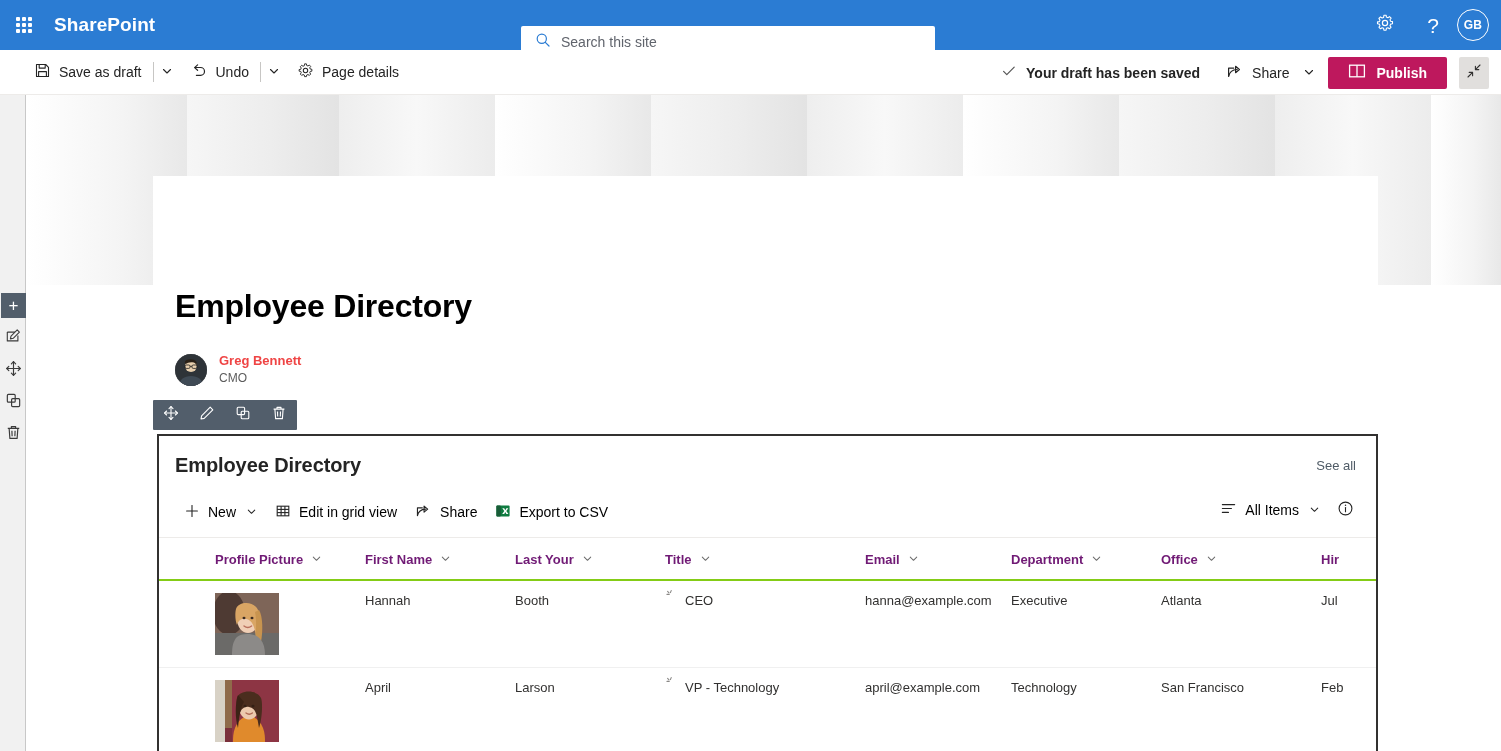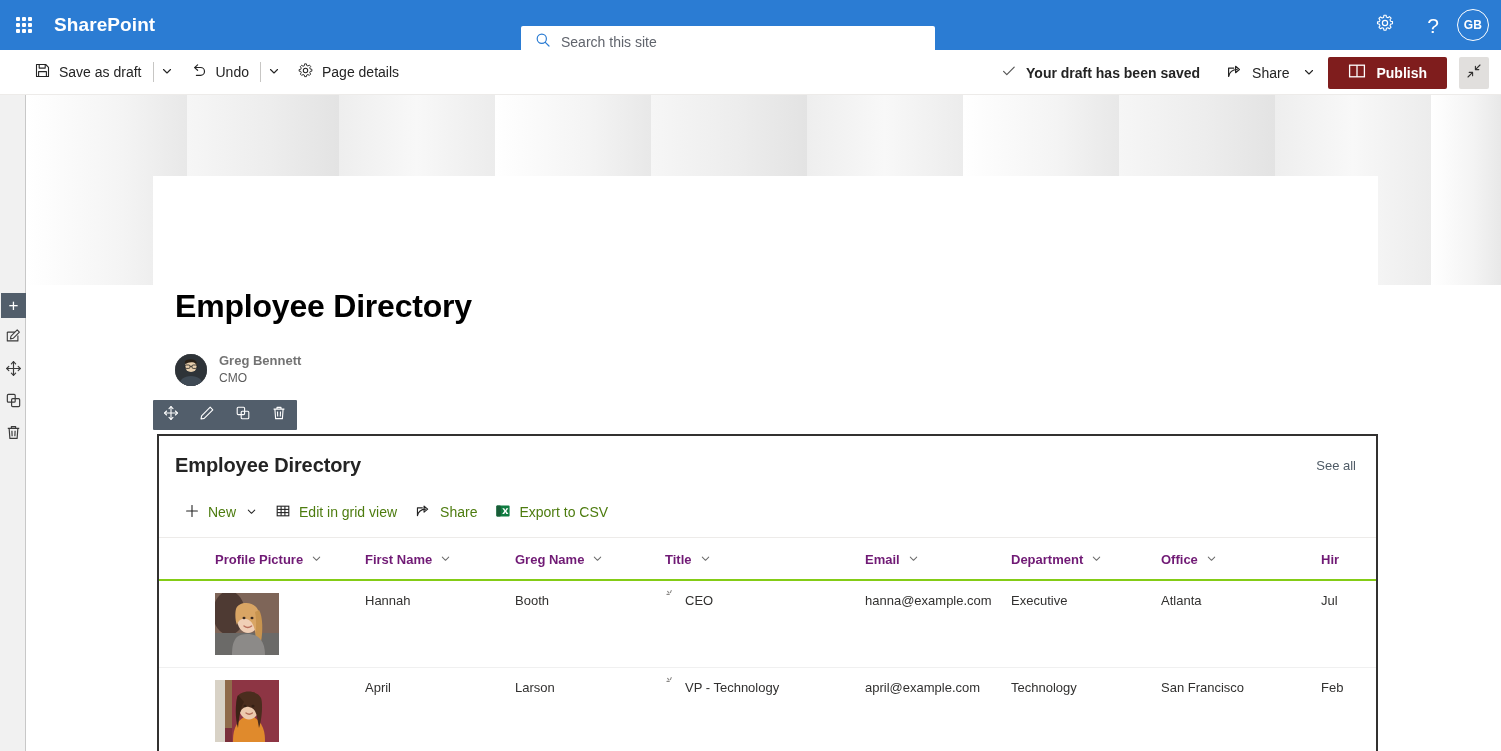"Publish" .publish-btn { background: #7f1d1d -> #be185d }
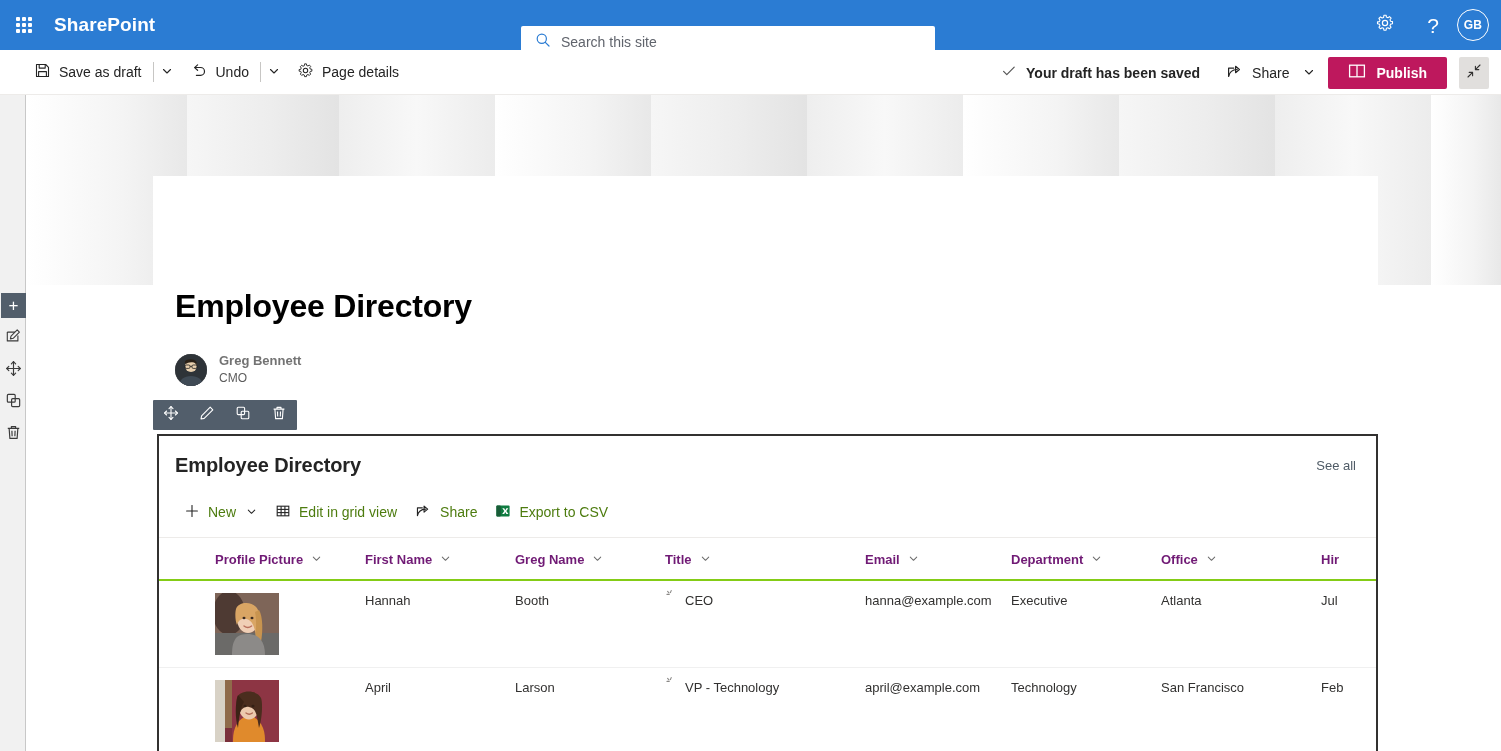"Greg Bennett" .author-name { color: #737373 -> #ef4444 }
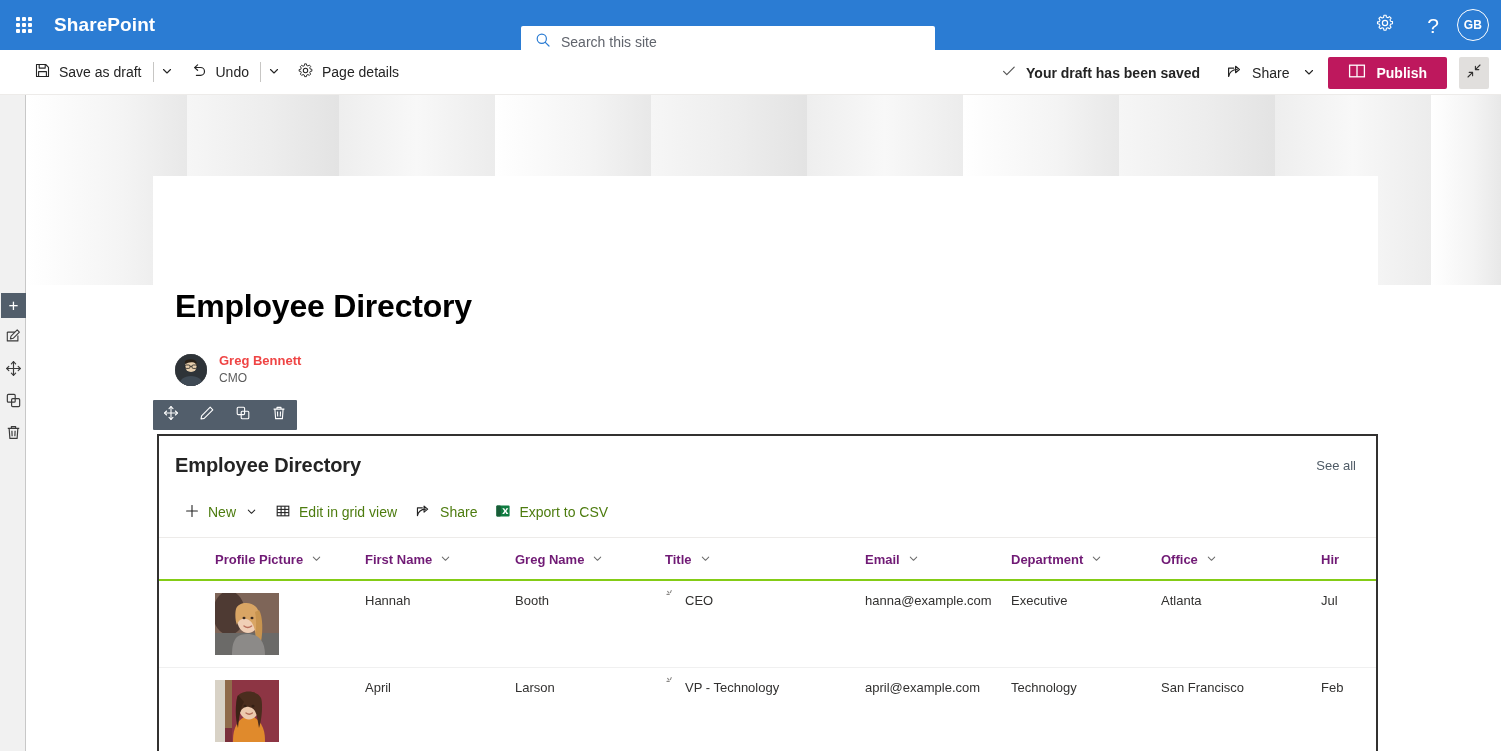"New" .lc-item { color: #4d7c0f -> #000000 }
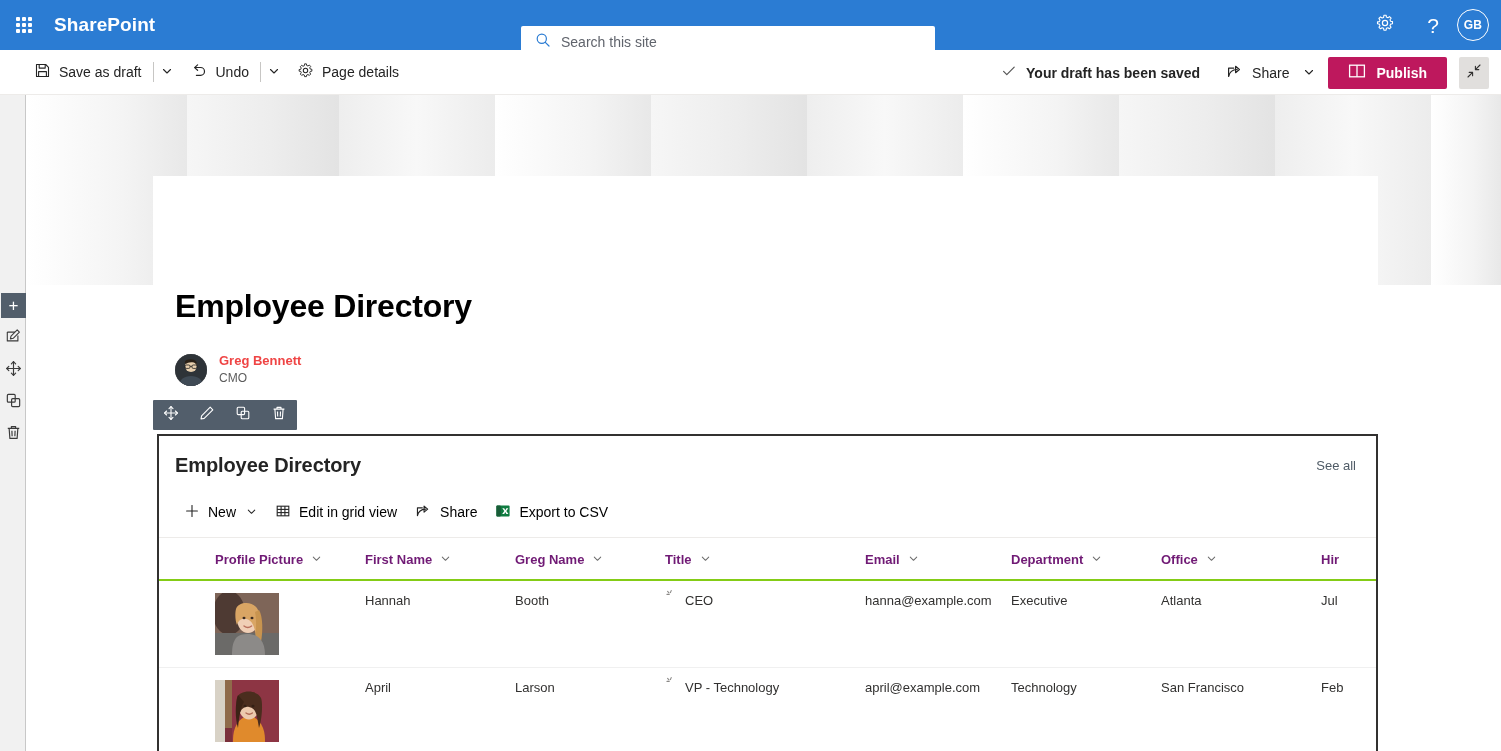"All Items" div.lc-right { html: none -> <div> <div> <span> <svg> <line></line> <line></line> <line></line> </svg> </span> <span>All Items</span> <span> <svg> <path></path> </svg> </span> </div> <div> <span> <svg> <circle></circle> <line></line> <circle></circle> </svg> </span> </div> </div> }
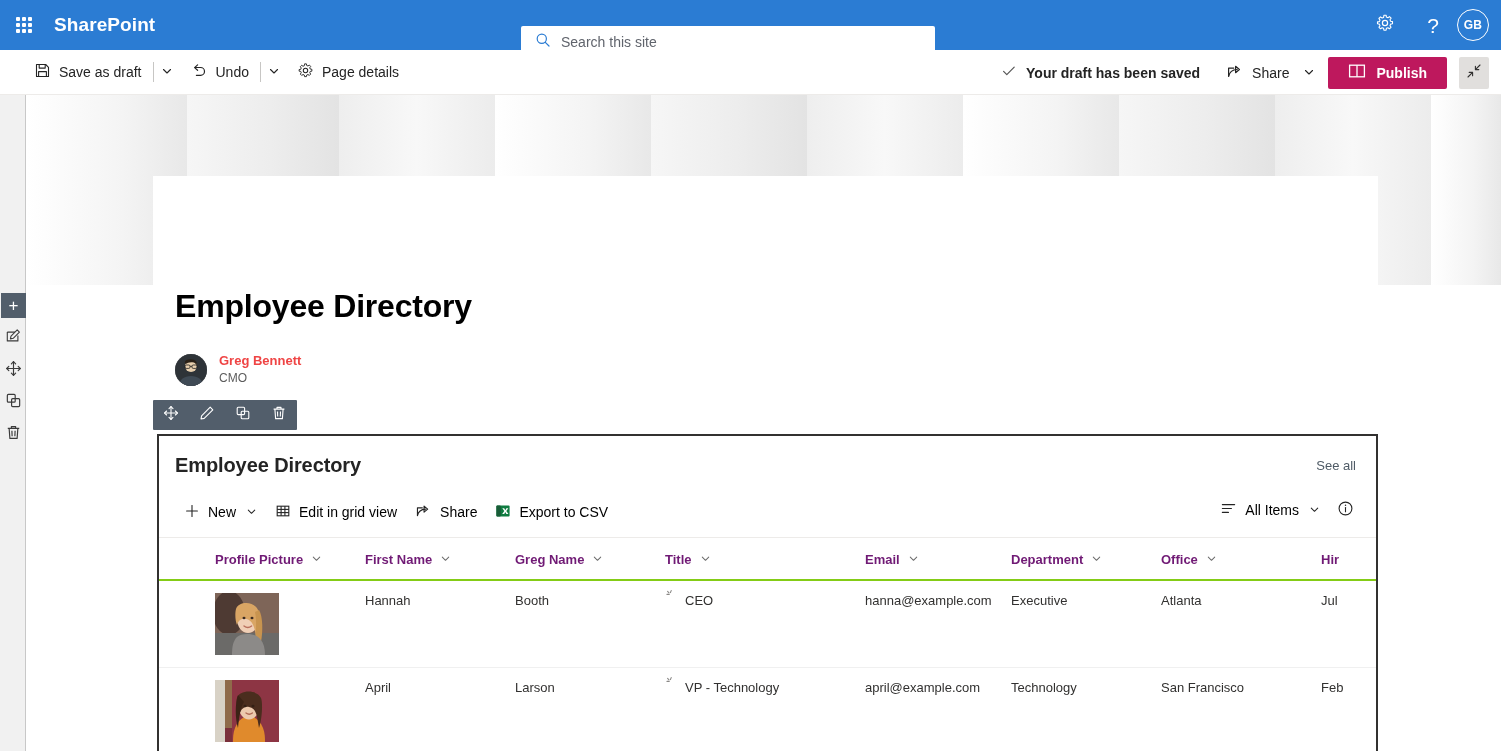"Greg Name" span { text: Greg Name -> Last Your }
